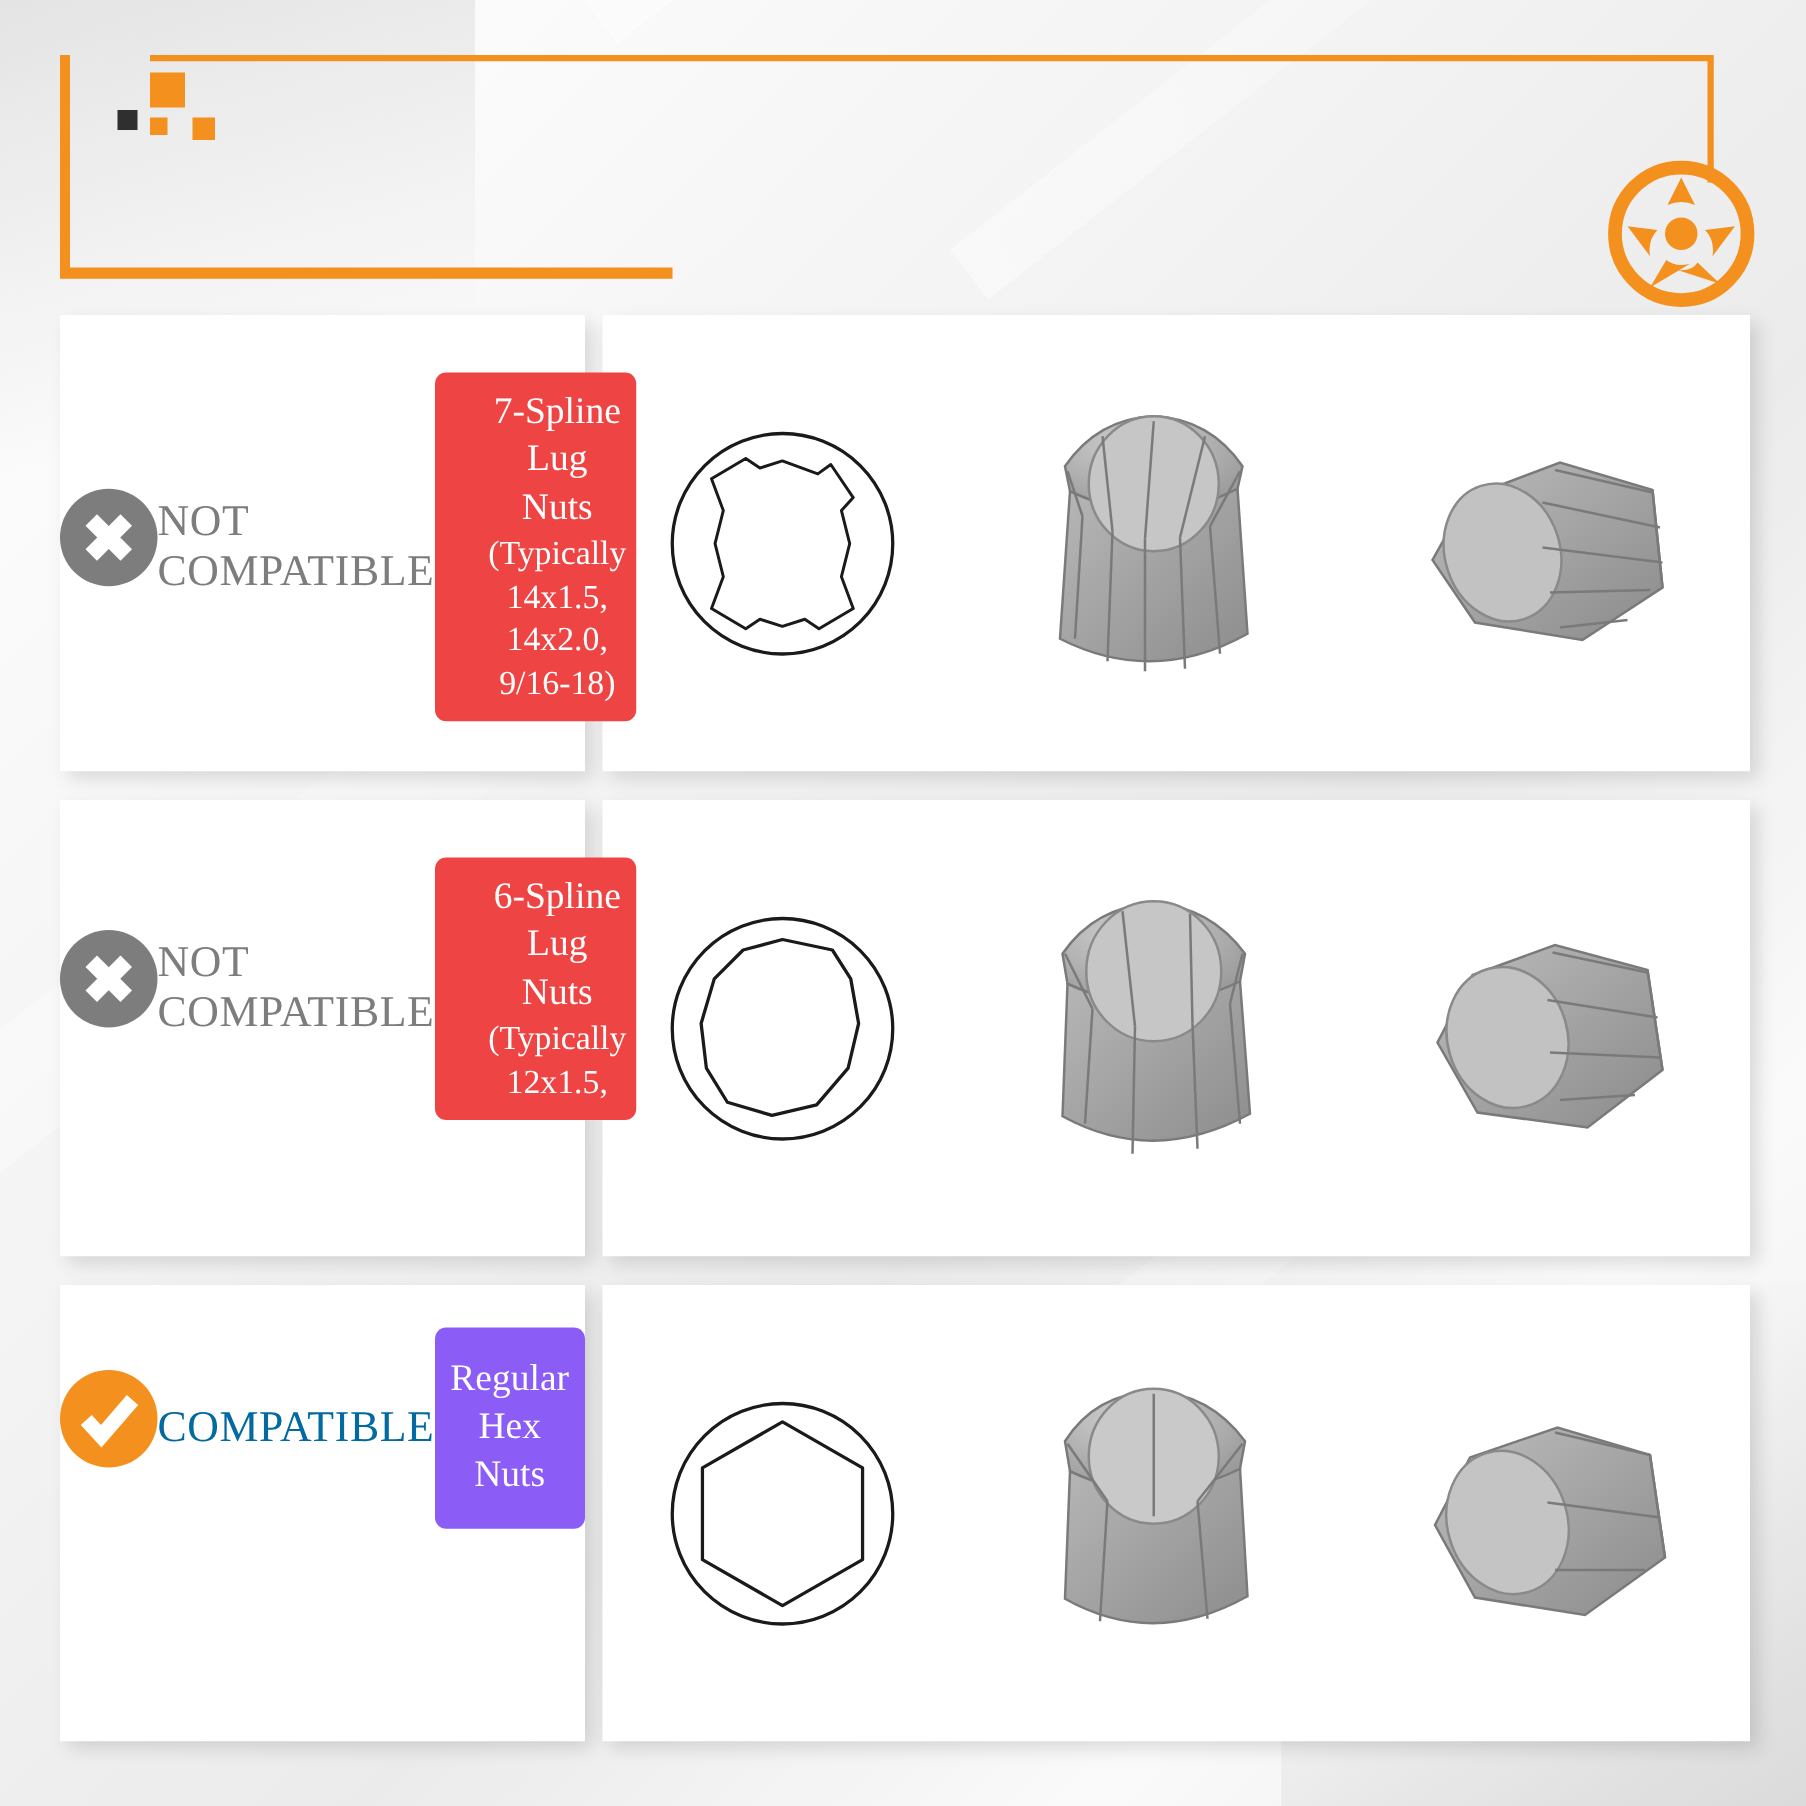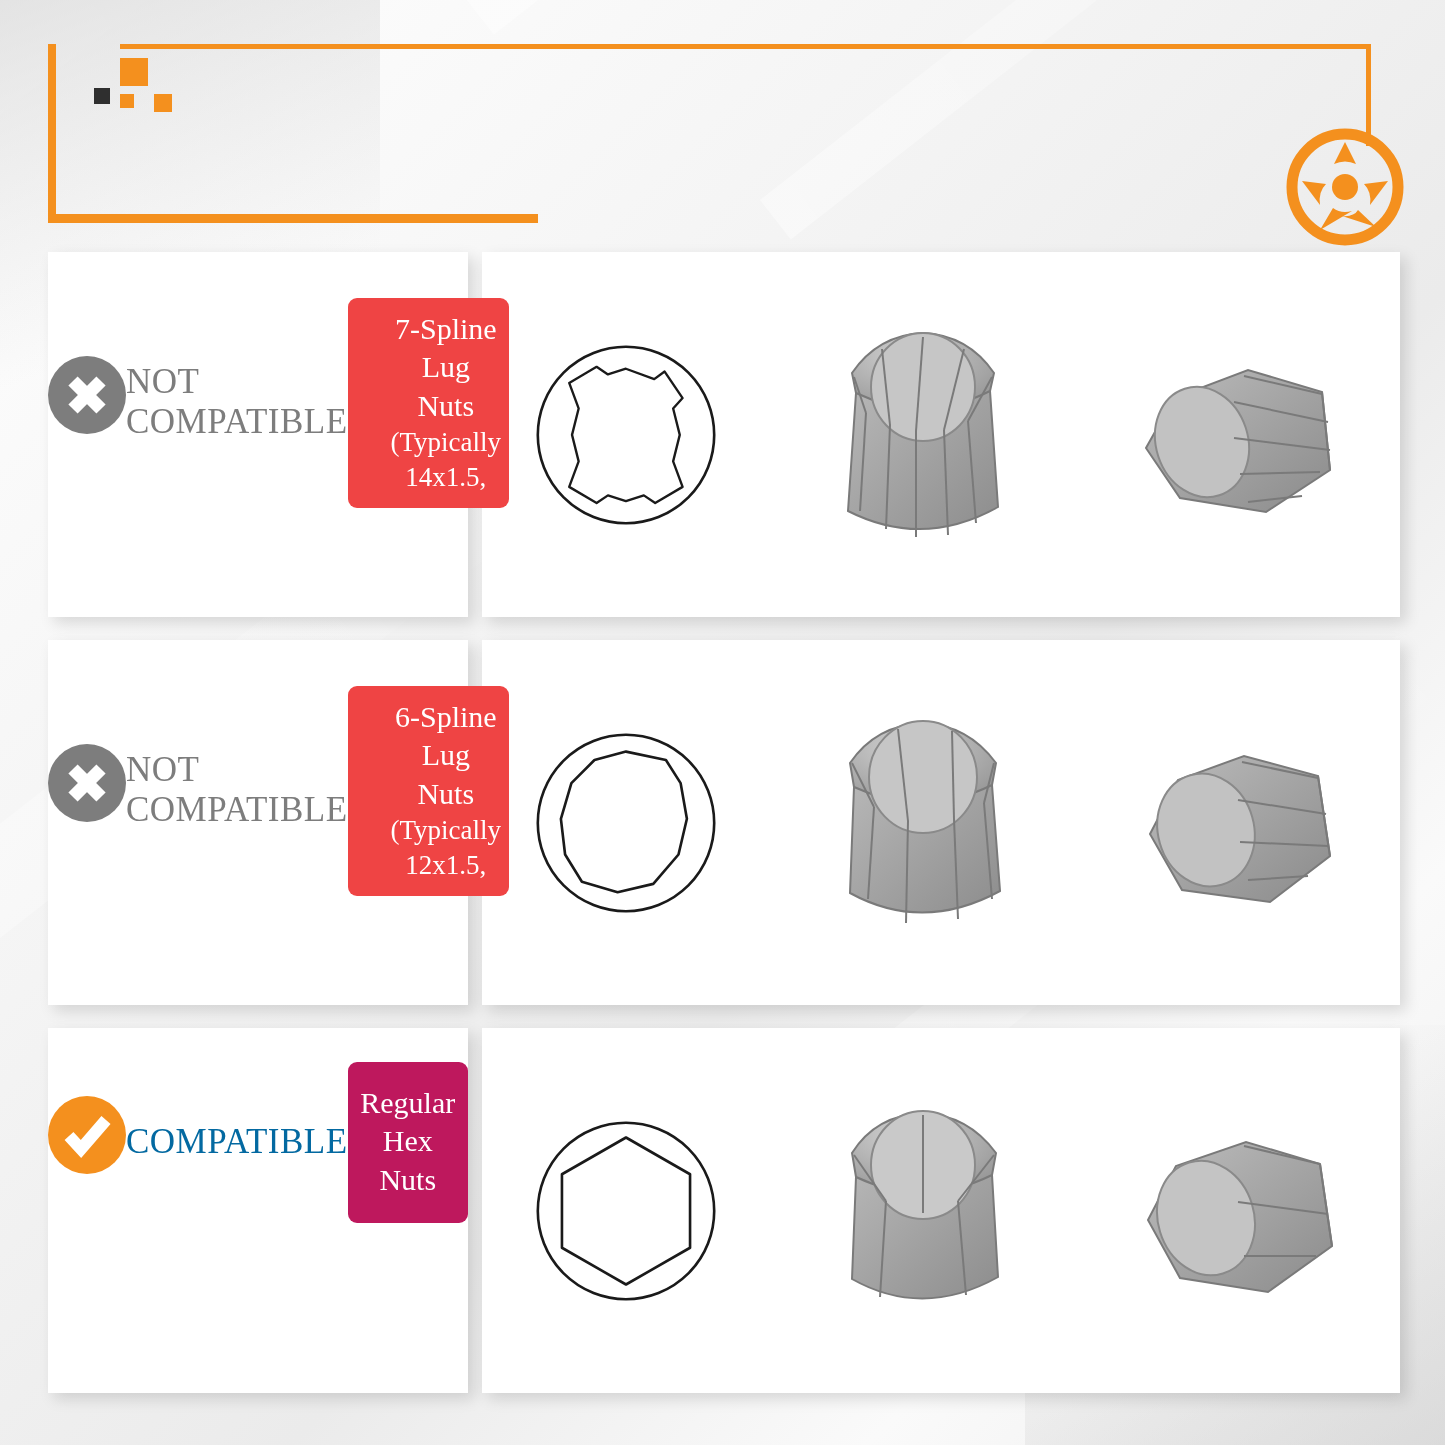"14x2.0, 9/16-18)" span.label-sub { html: none -> <span>14x2.0, 9/16-18)</span> }
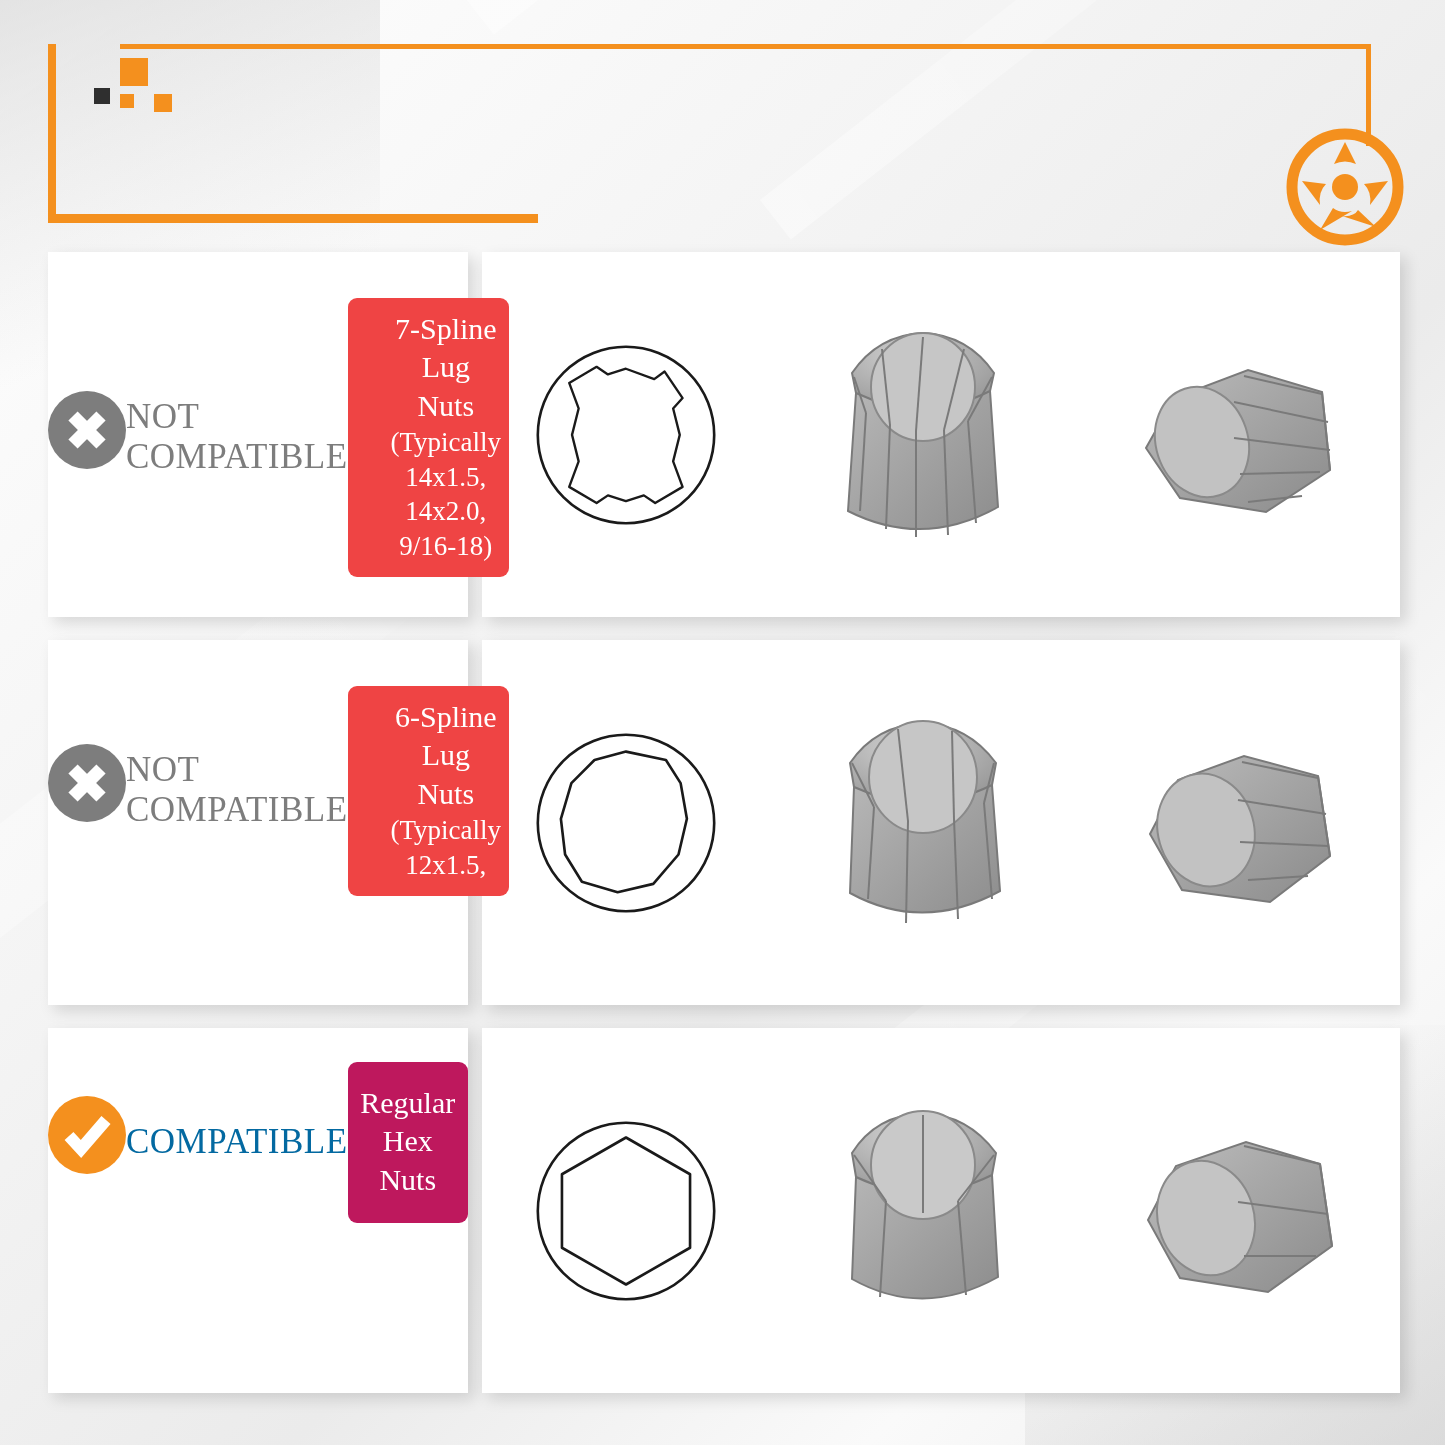"Regular Hex Nuts" .label-box.orange { background: #be185d -> #8b5cf6 }
